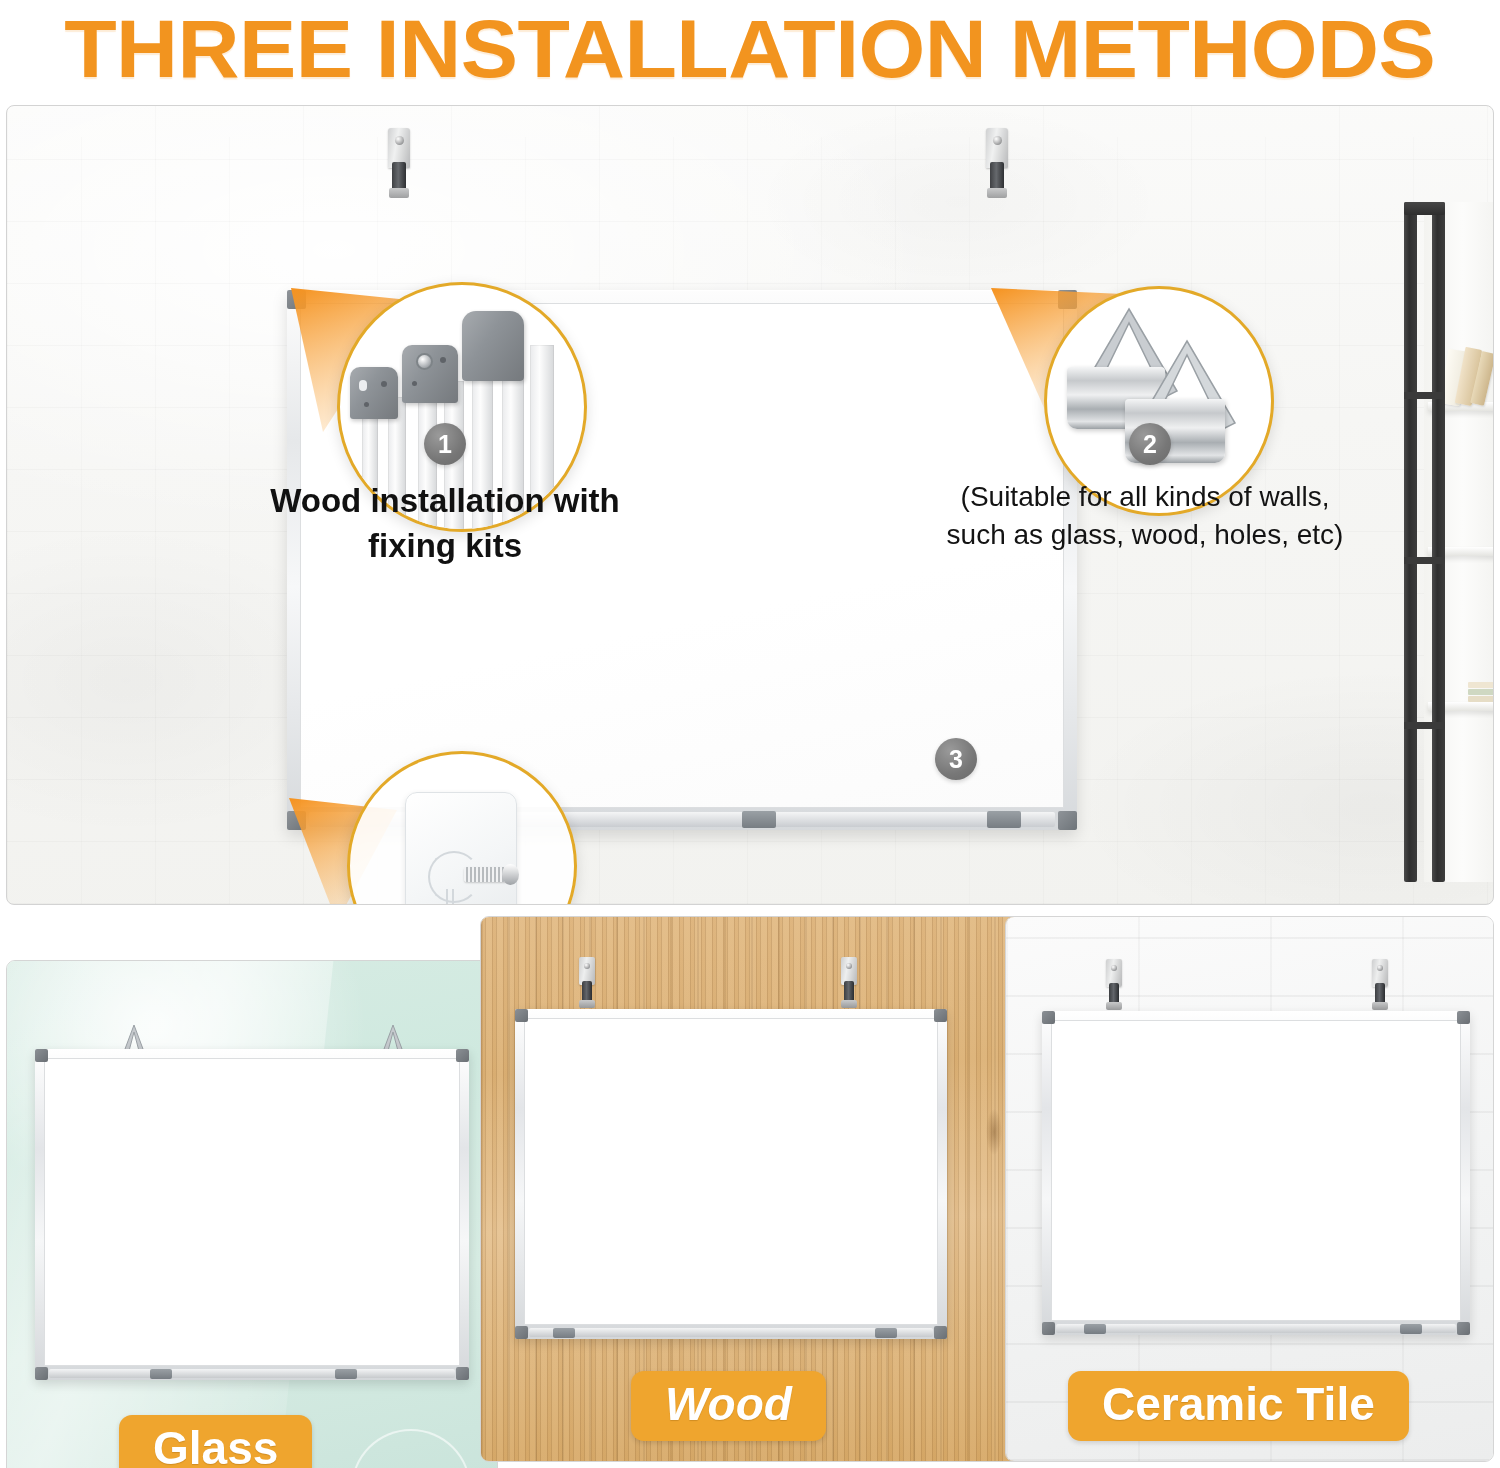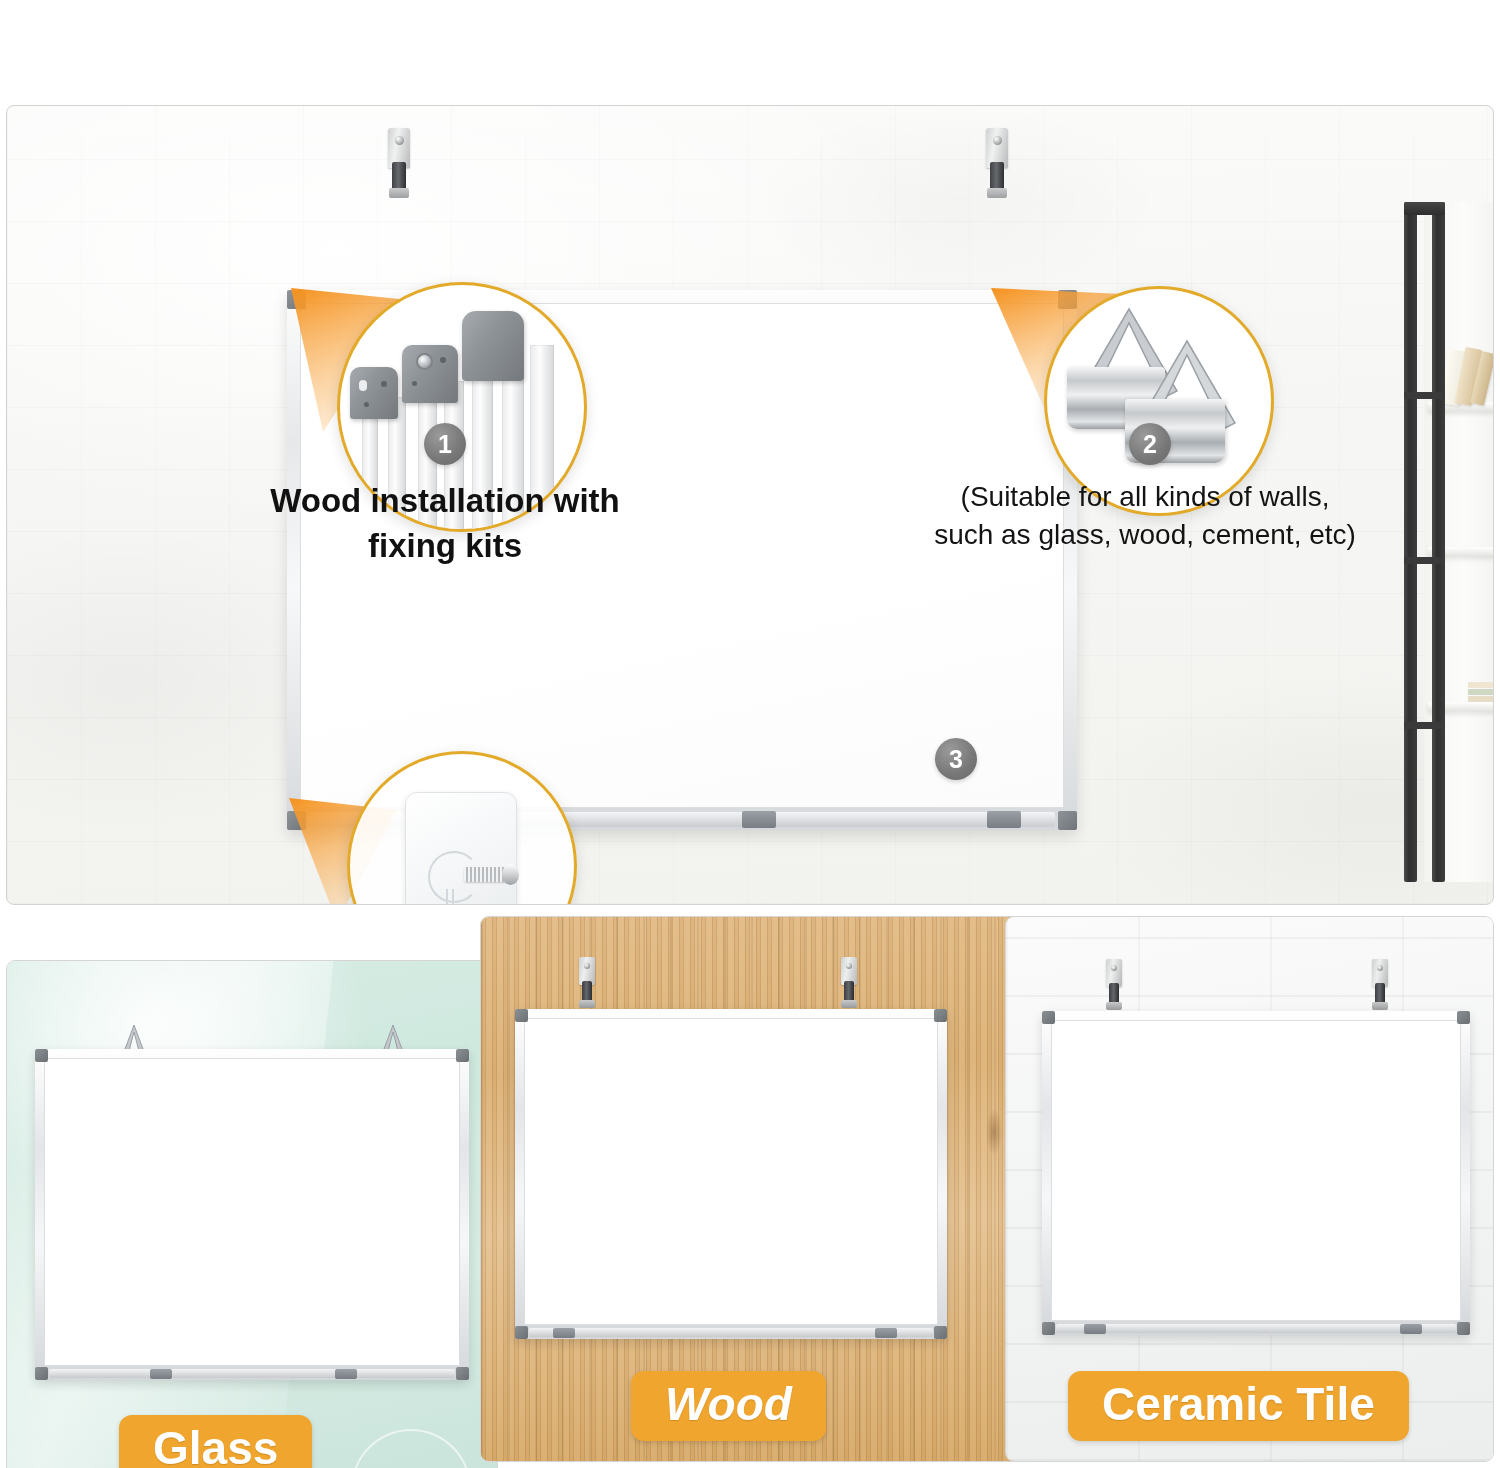"THREE INSTALLATION METHODS" div.title-bar { html: none -> <div> <div>THREE INSTALLATION METHODS</div> </div> }
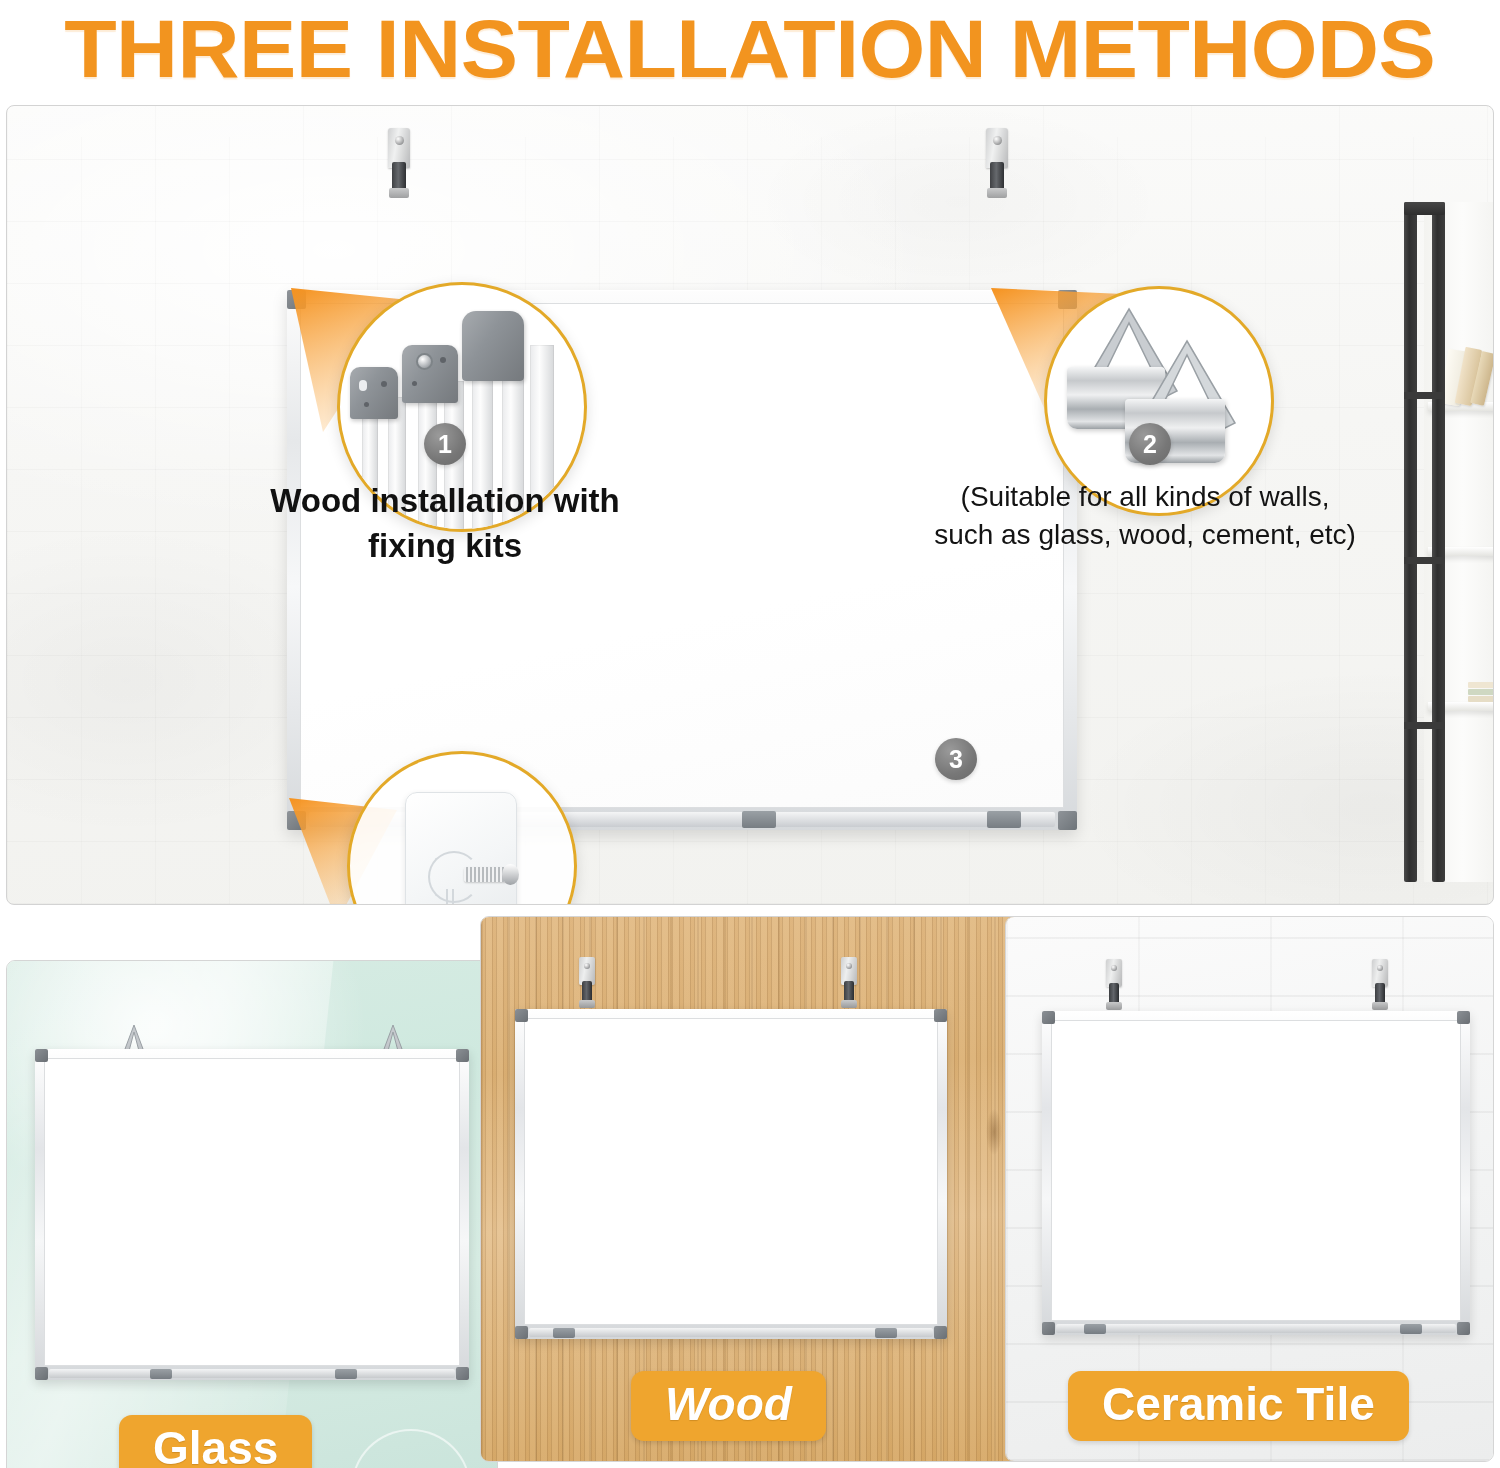"(Suitable for all kinds of" div.cap-sub { text: cement -> holes }
